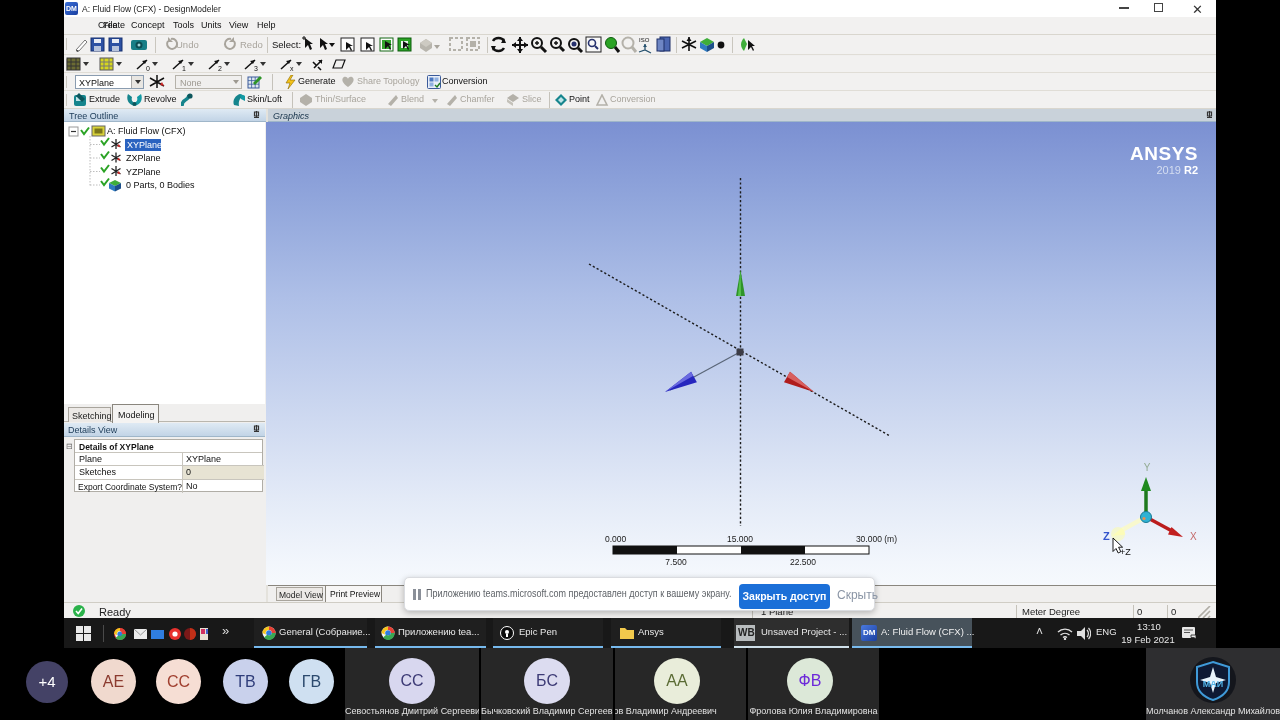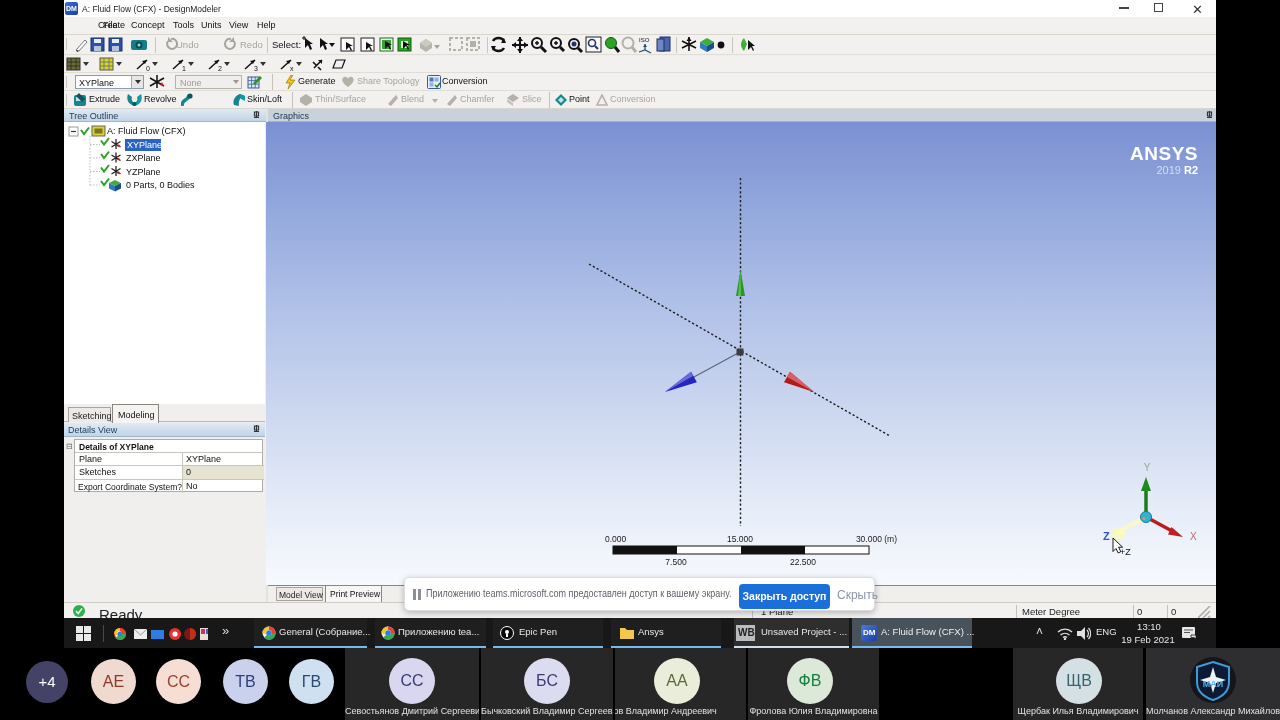"Graphics" div.phead { font-style: none -> italic }
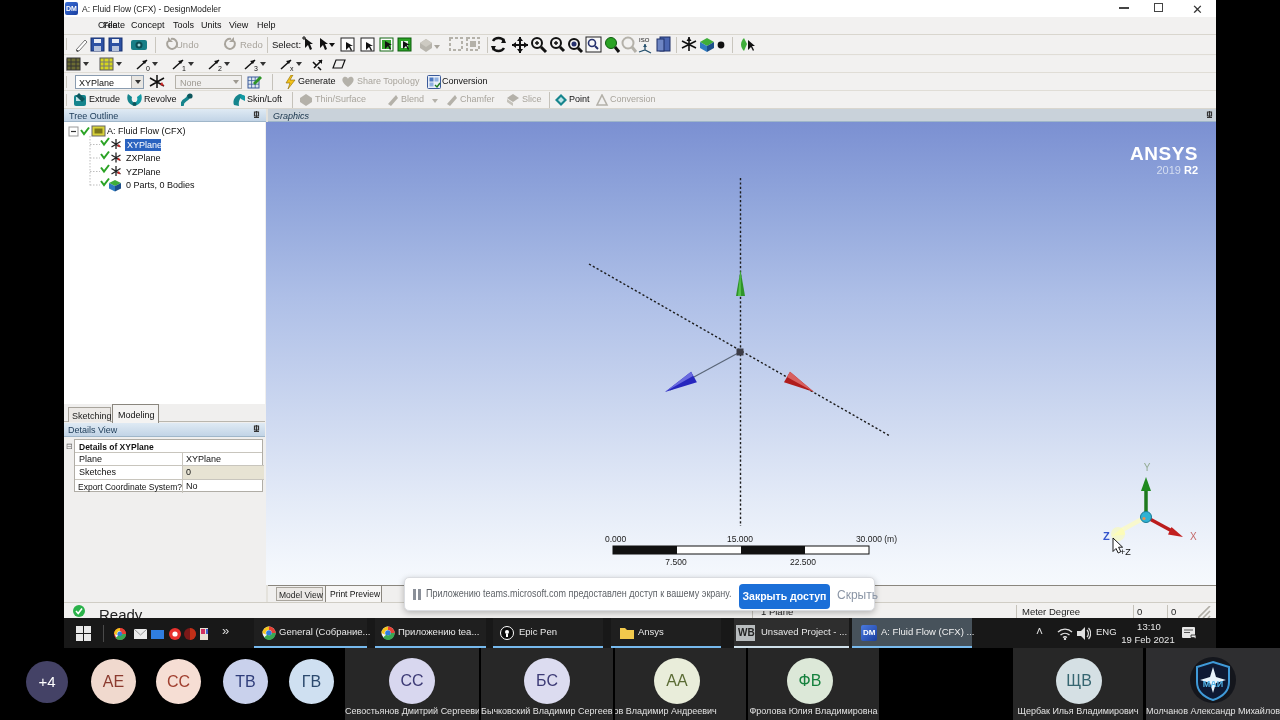"Ready" span.abs { font-size: 15px -> 11px }
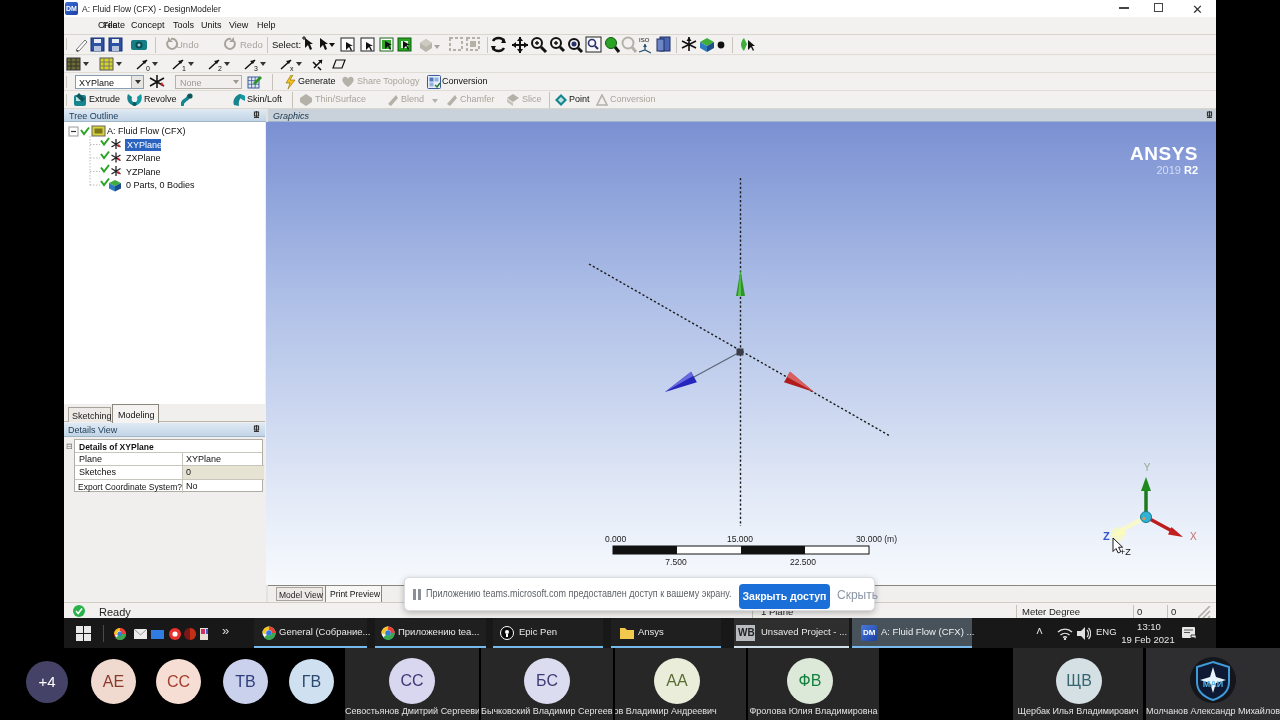"ФВ" div.av { color: #15803d -> #6d28d9 }
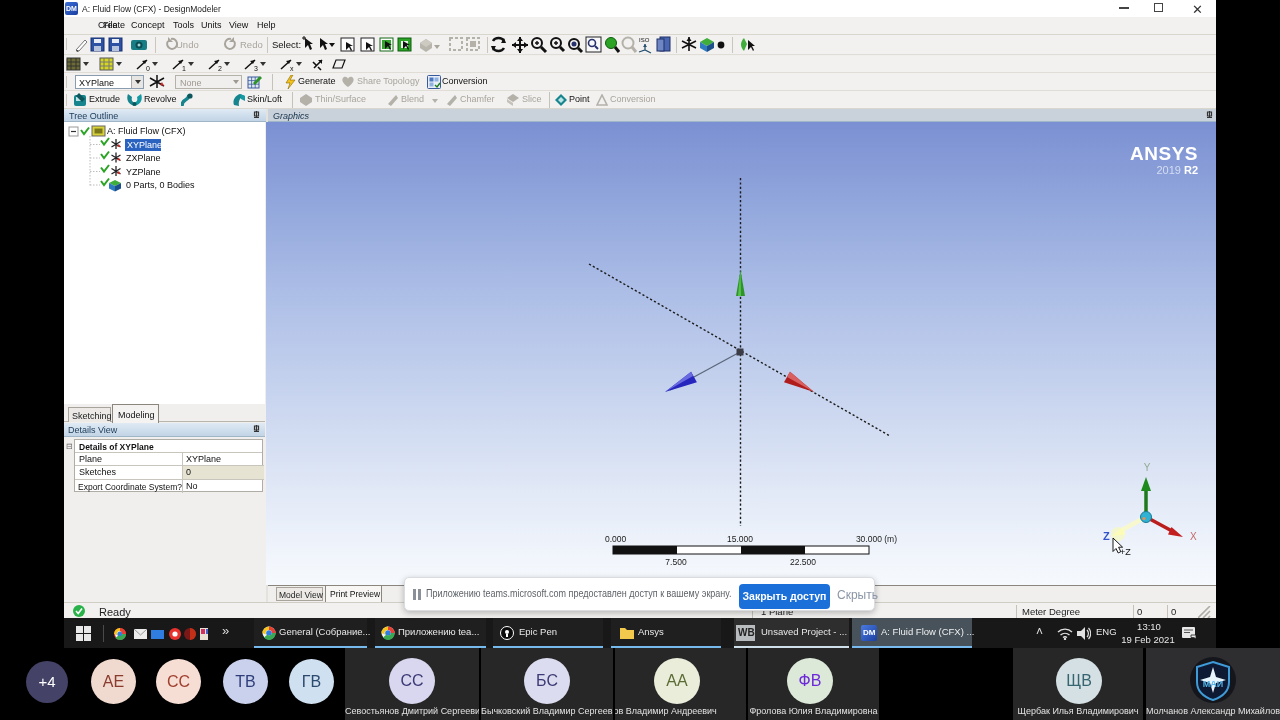"ЩВ" div.tile { html: <div> <div>ЩВ</div> <div>Щербак Илья Владимирович</div> </div> -> none }
